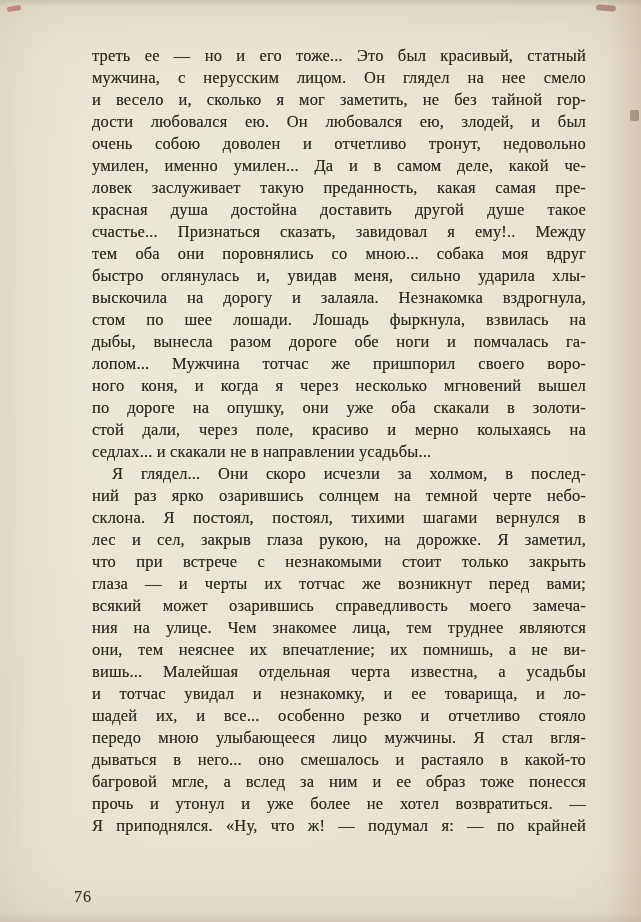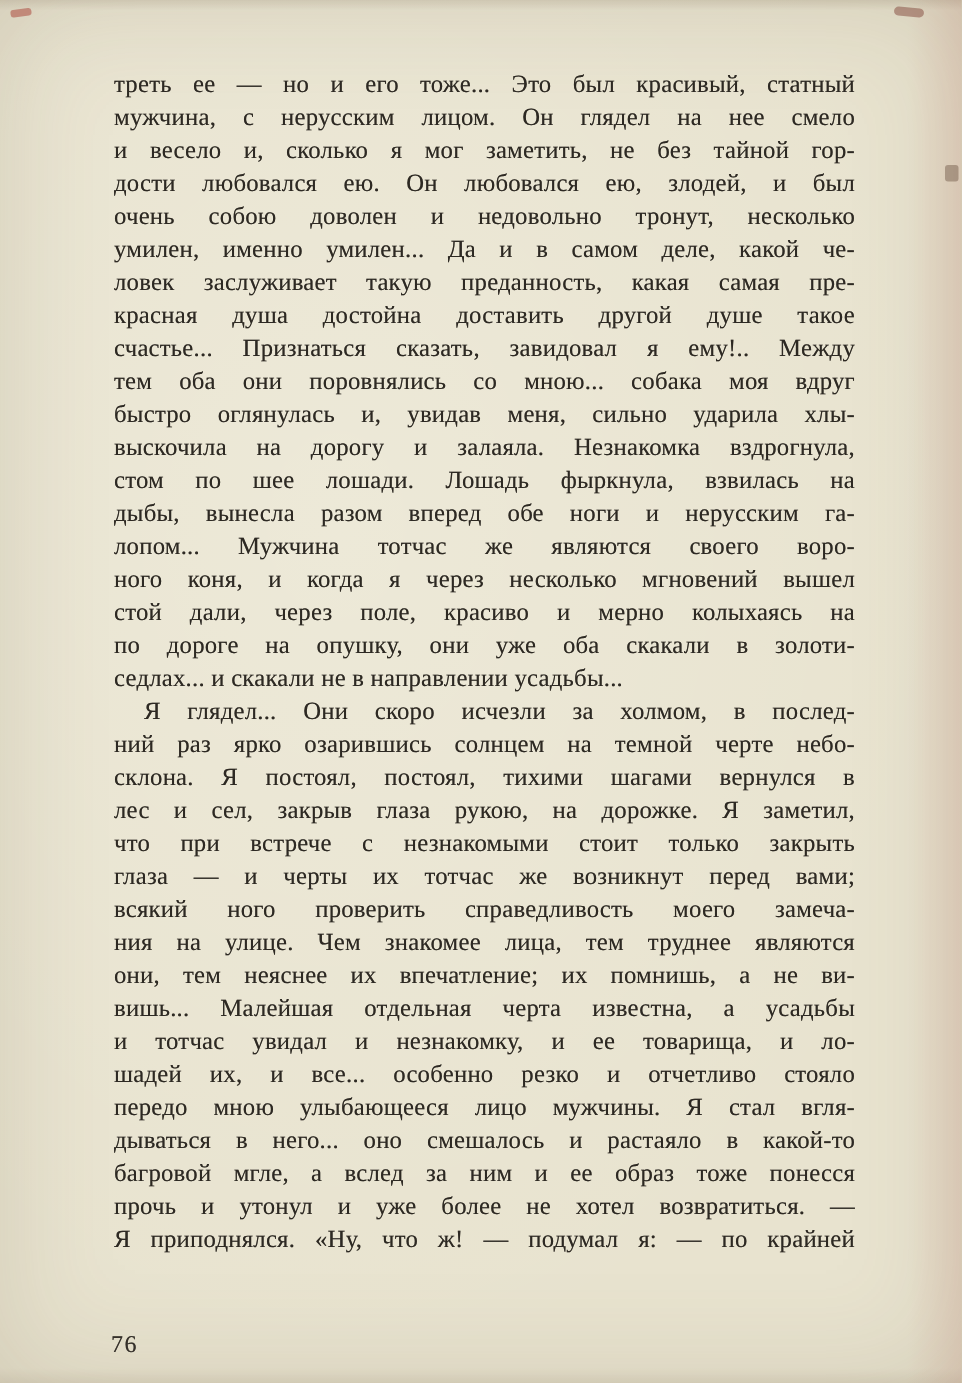"треть ее — но и" .text-block { left: 76px -> 92px }
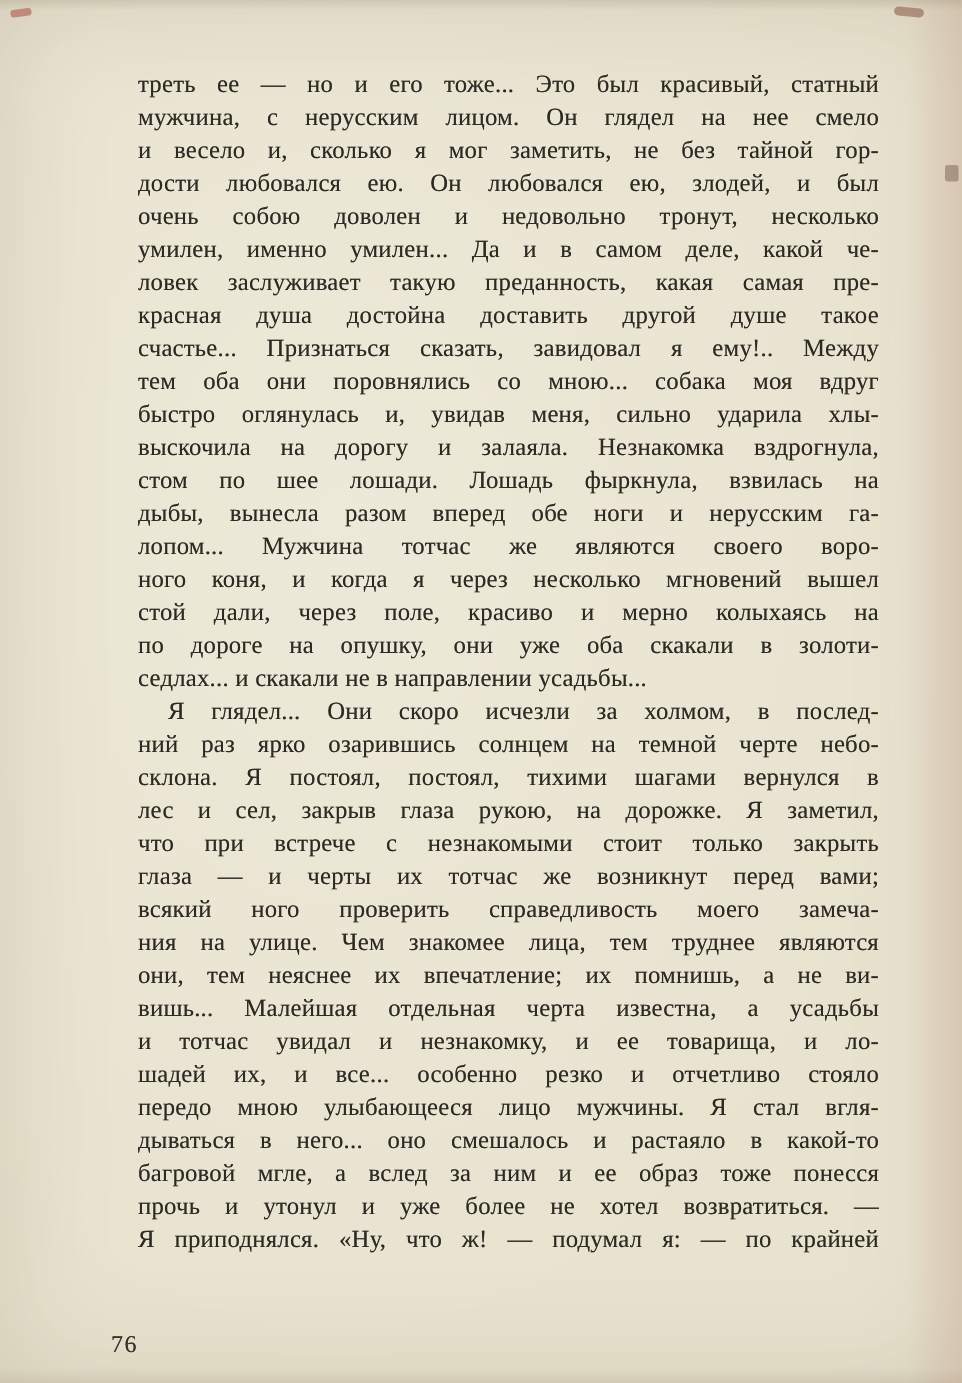"очень собою доволен и недовольно" div.line { text: недовольно тронут, несколько -> отчетливо тронут, недовольно }
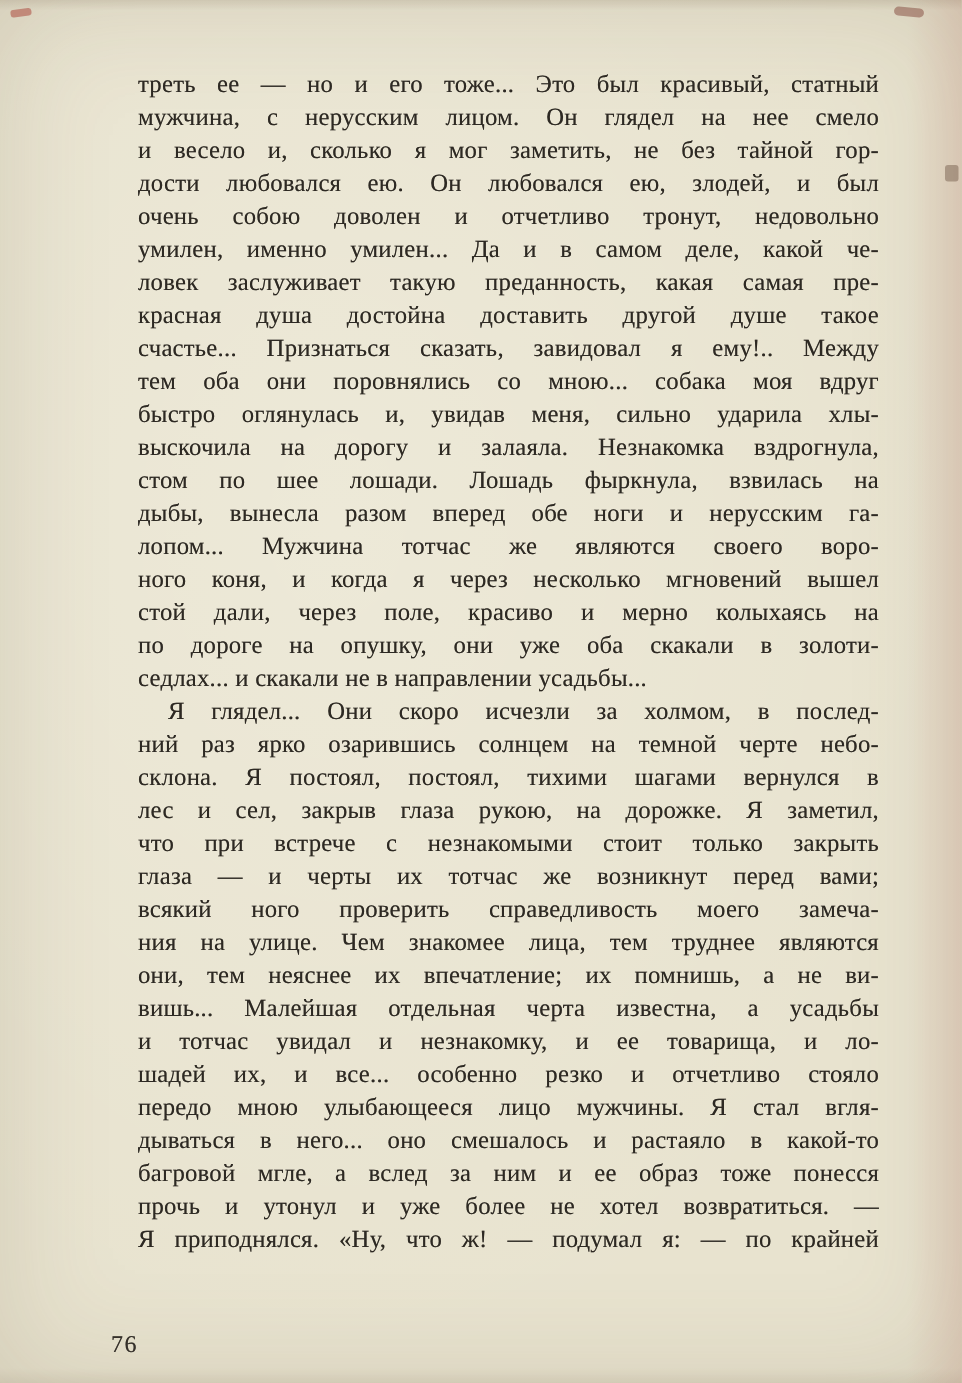"дыбы, вынесла разом вперед обе" div.line { text: вперед обе ноги и нерусским -> дороге обе ноги и помчалась }
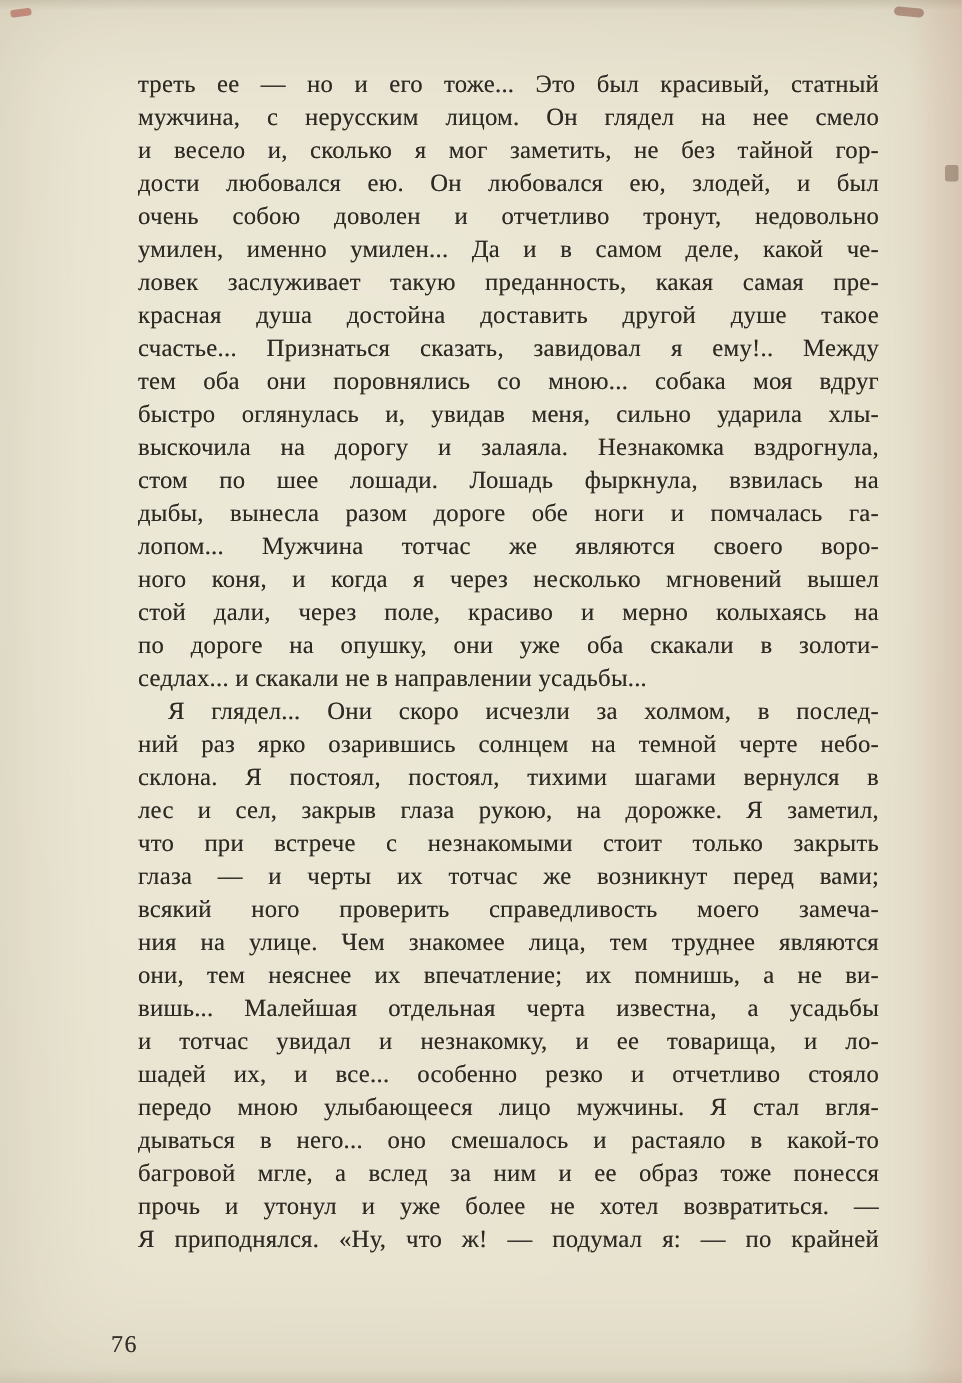"лопом... Мужчина тотчас же являются" div.line { text: являются -> пришпорил }
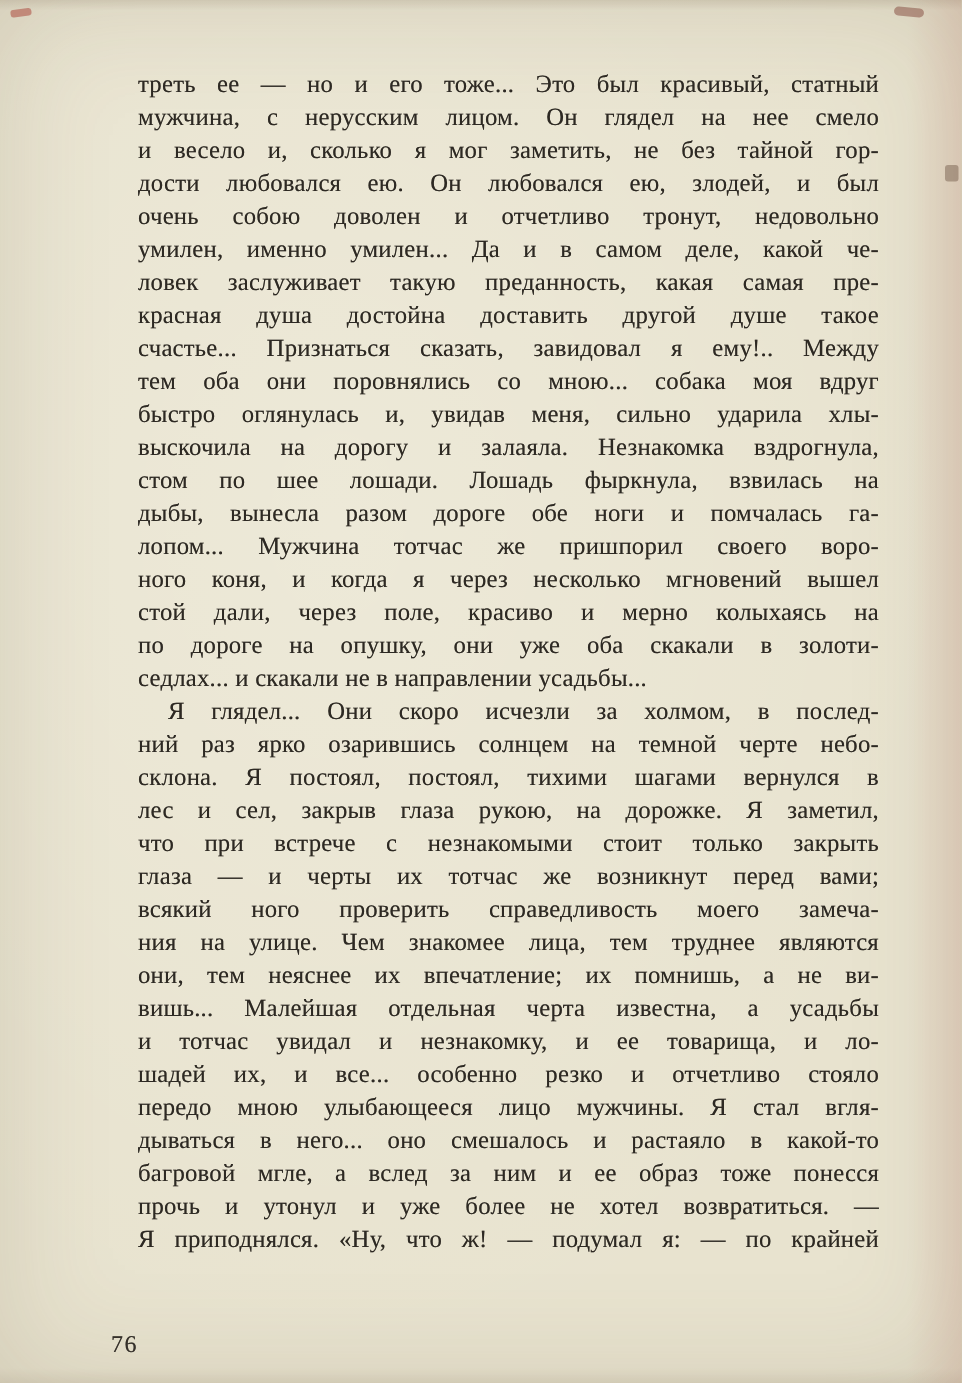"стой дали, через поле, красиво" div.line { order: before "по дороге на опушку, они" -> after "по дороге на опушку, они" }
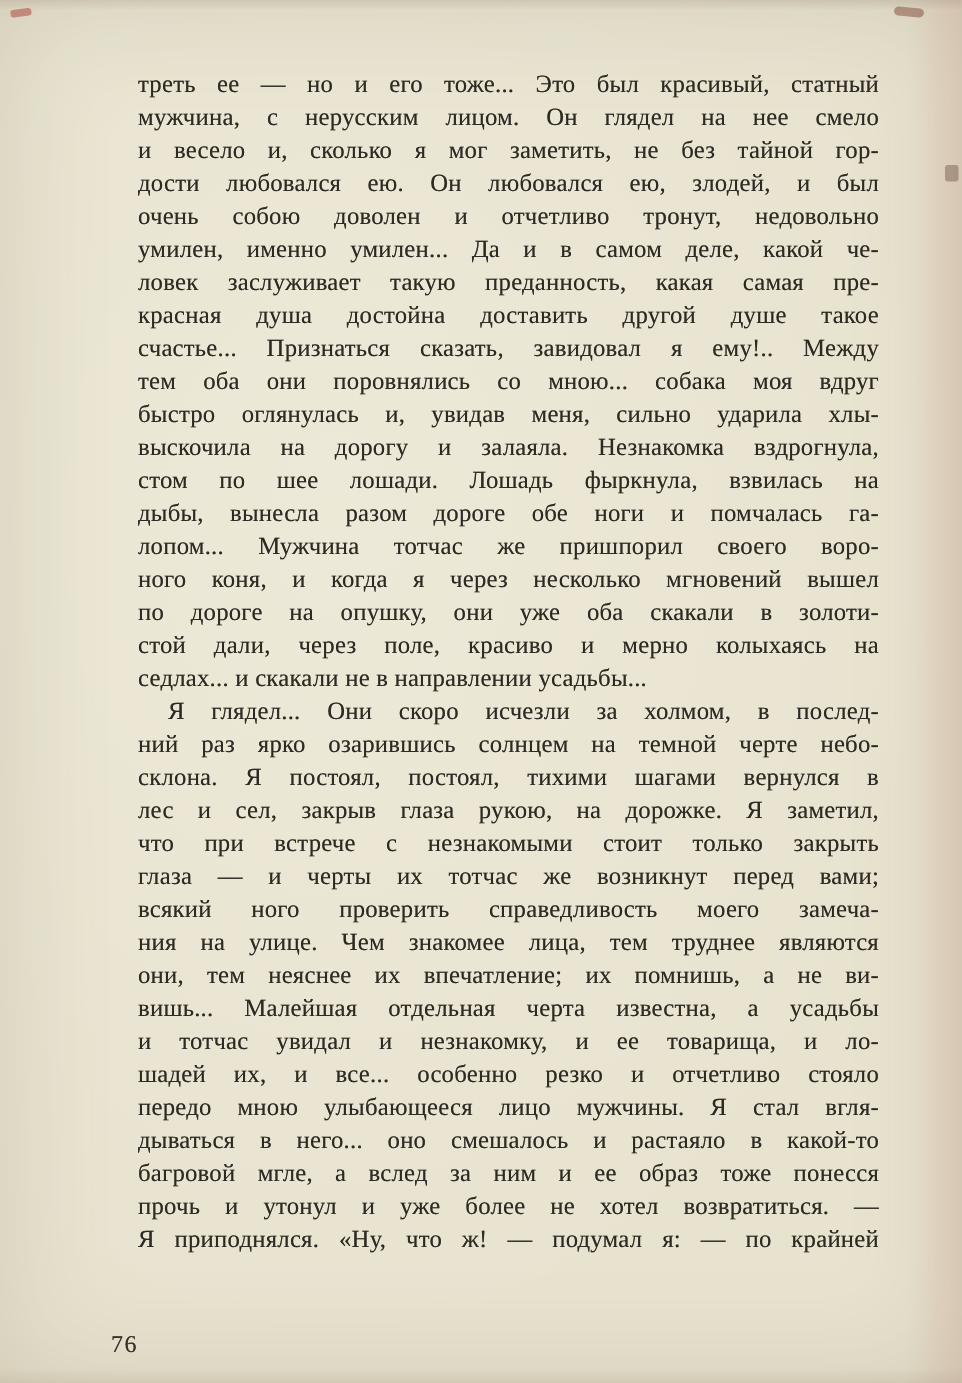"всякий ного проверить справедливость" div.line { text: ного проверить -> может озарившись }
